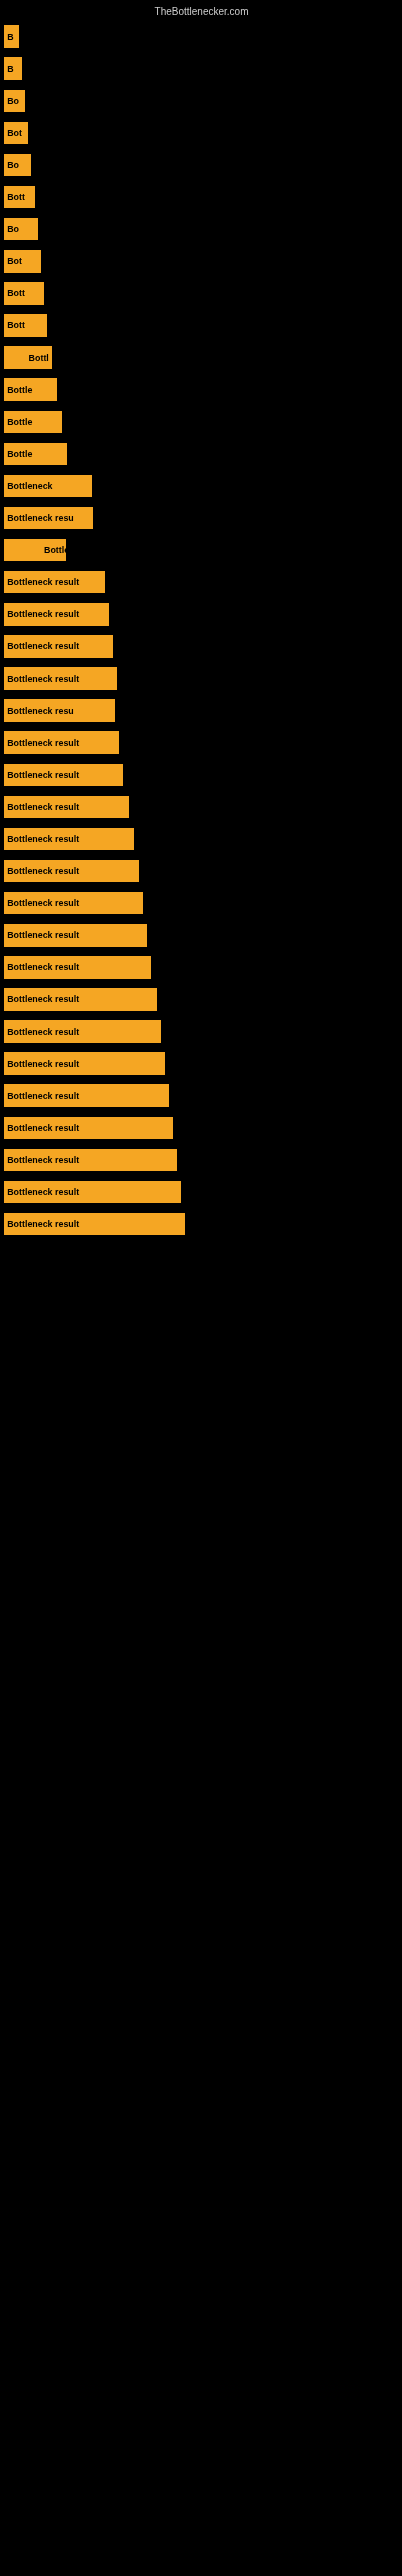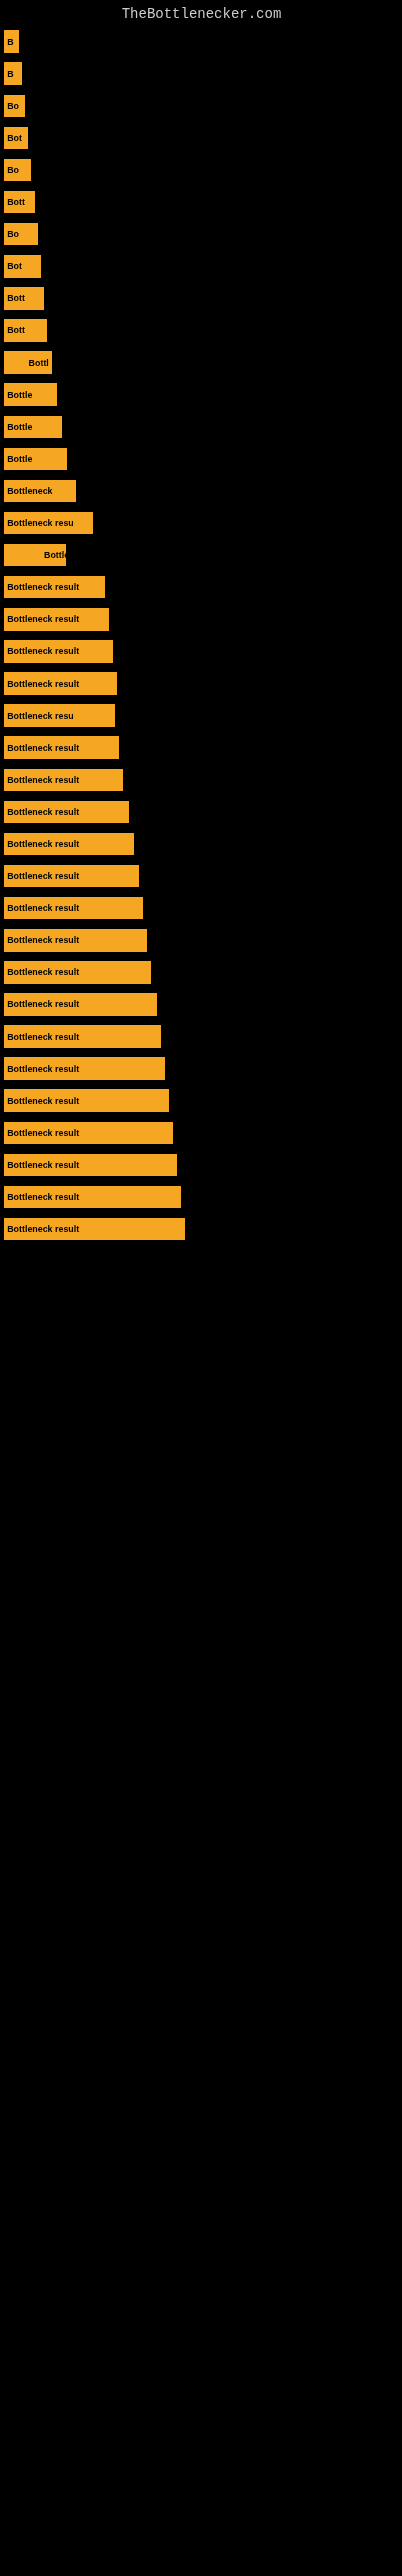"TheBottlenecker.com" .site-title { font-family: Liberation Mono, monospace -> none; font-size: 14px -> 10px }
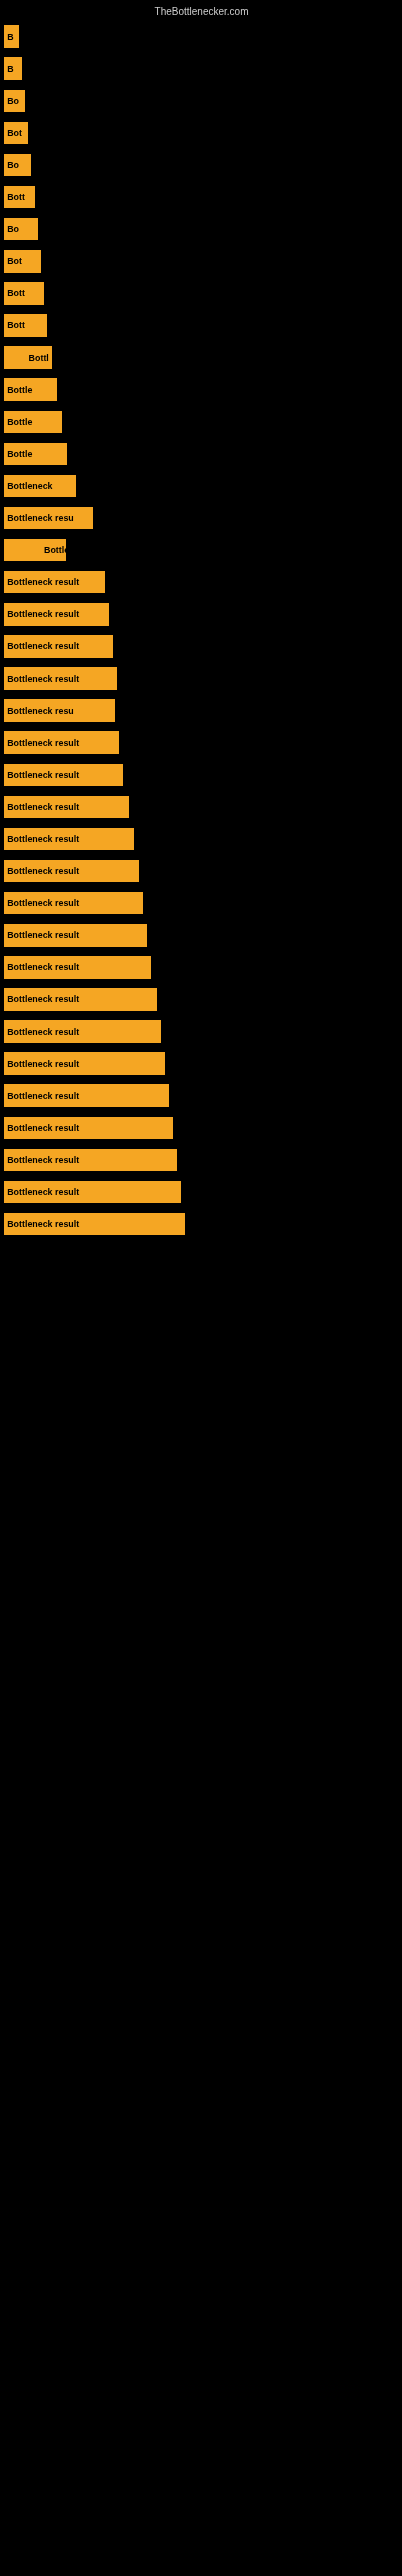"Bottleneck" div.bar { width: 72px -> 88px }
